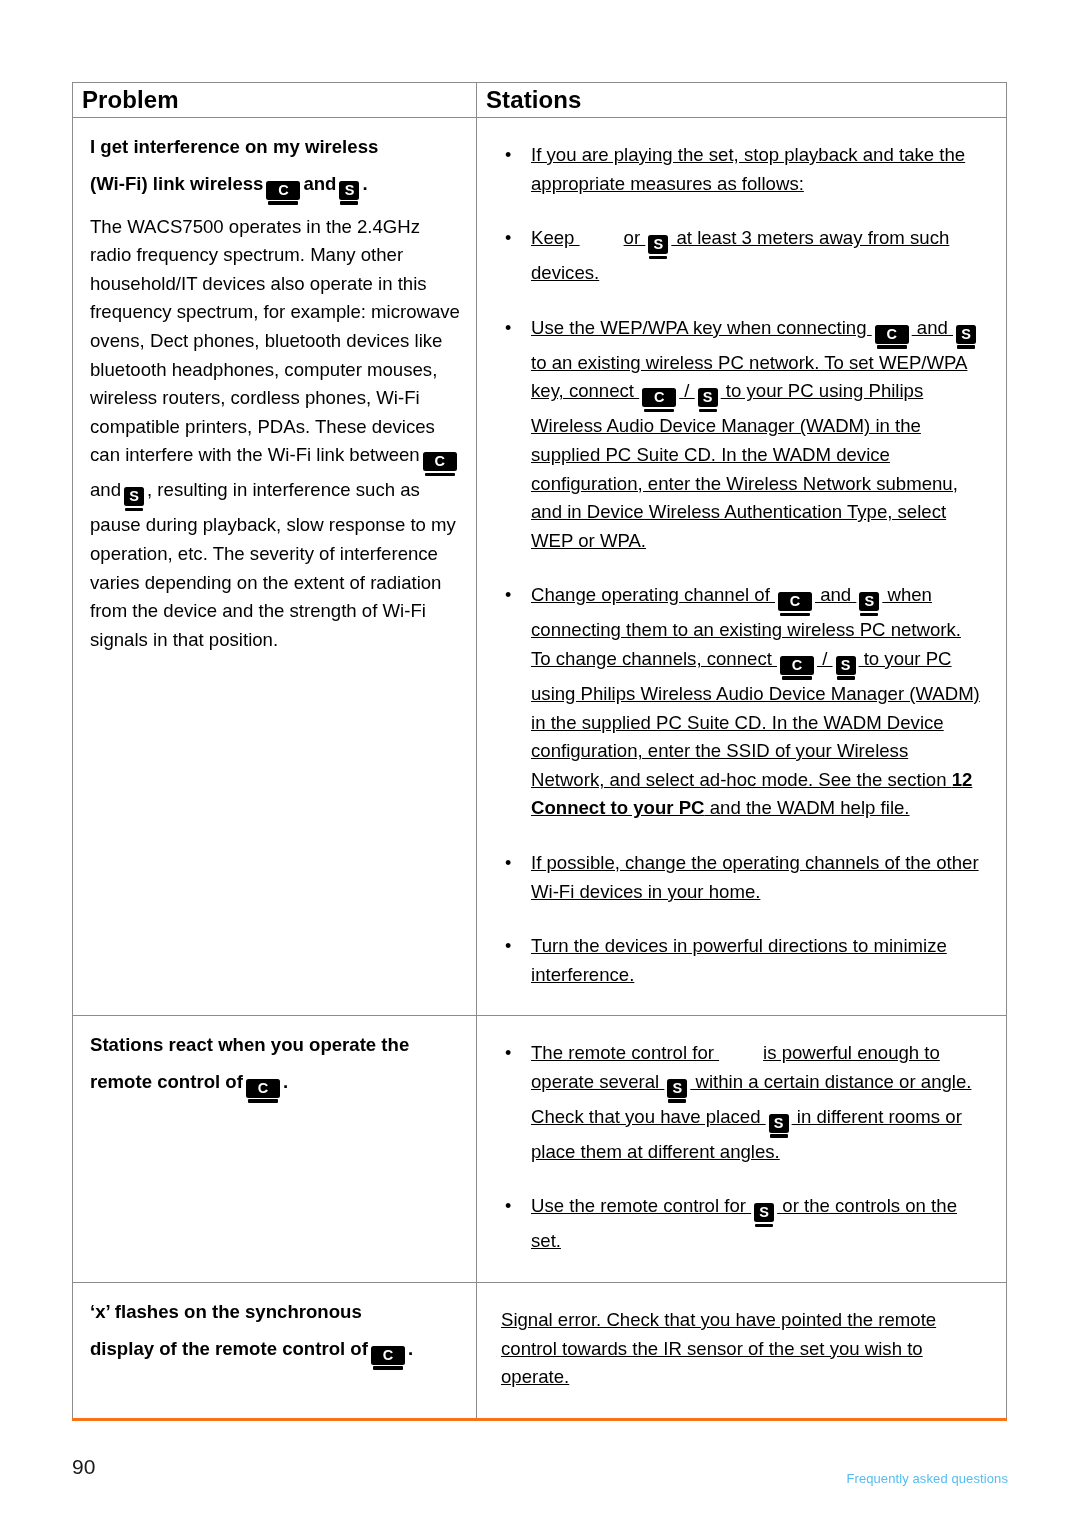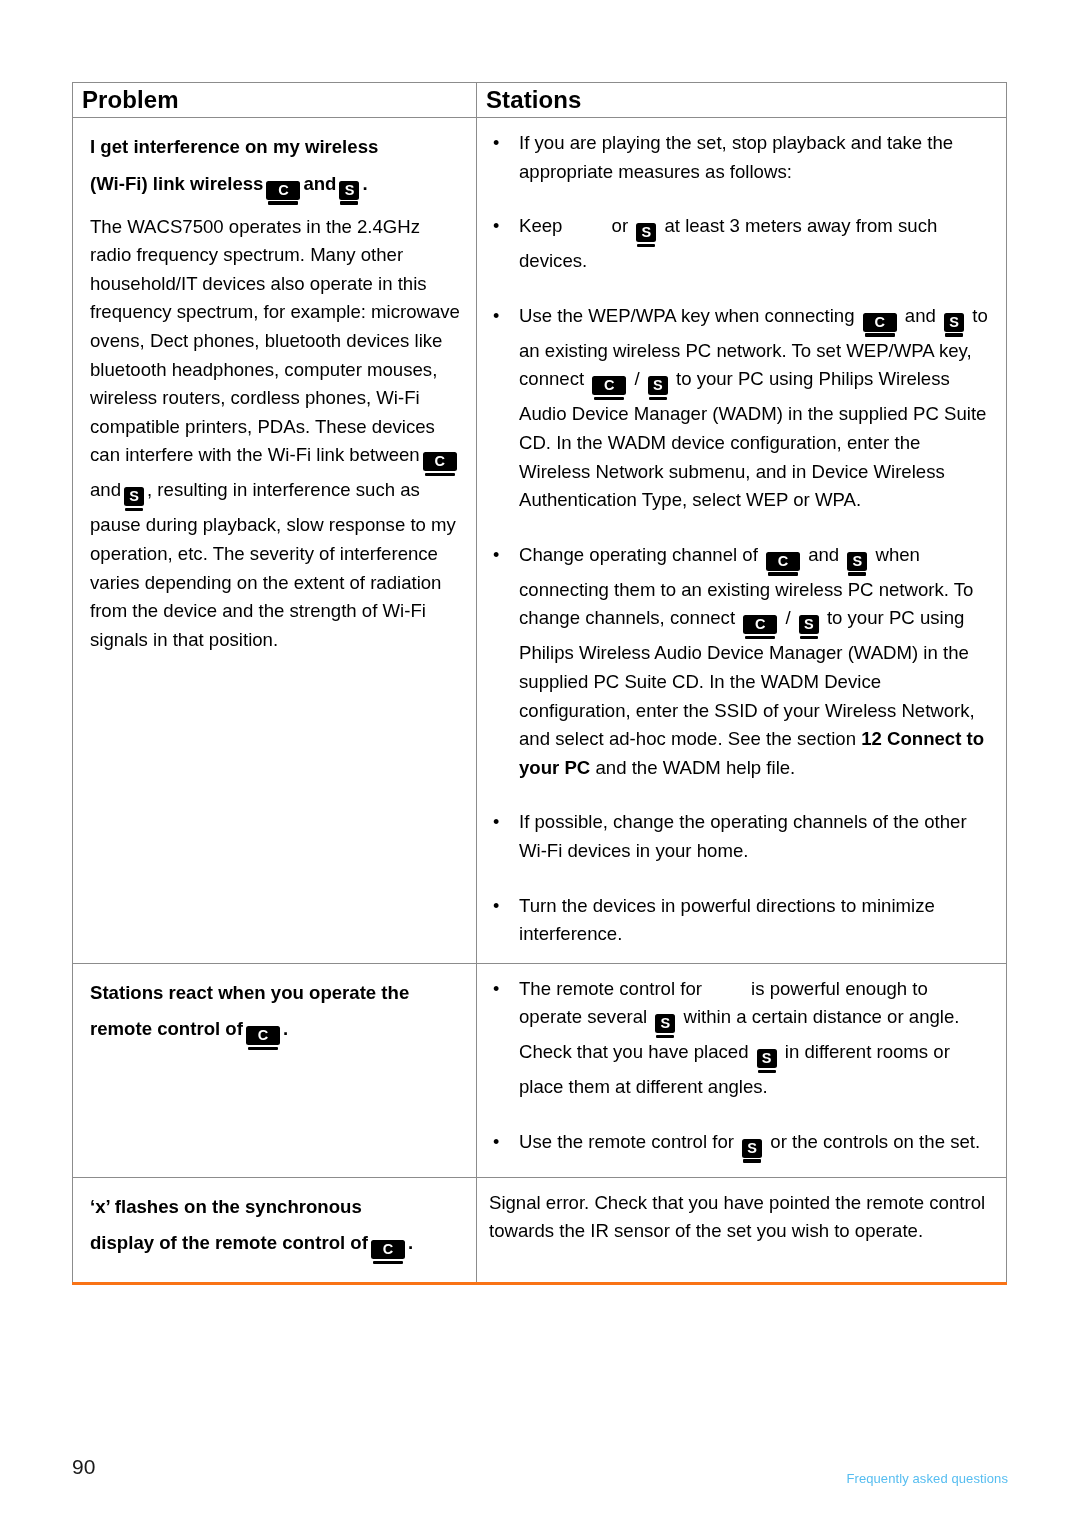"If you are playing the" ul.bul { margin: 4px -> 16px; text-decoration: none -> underline }
